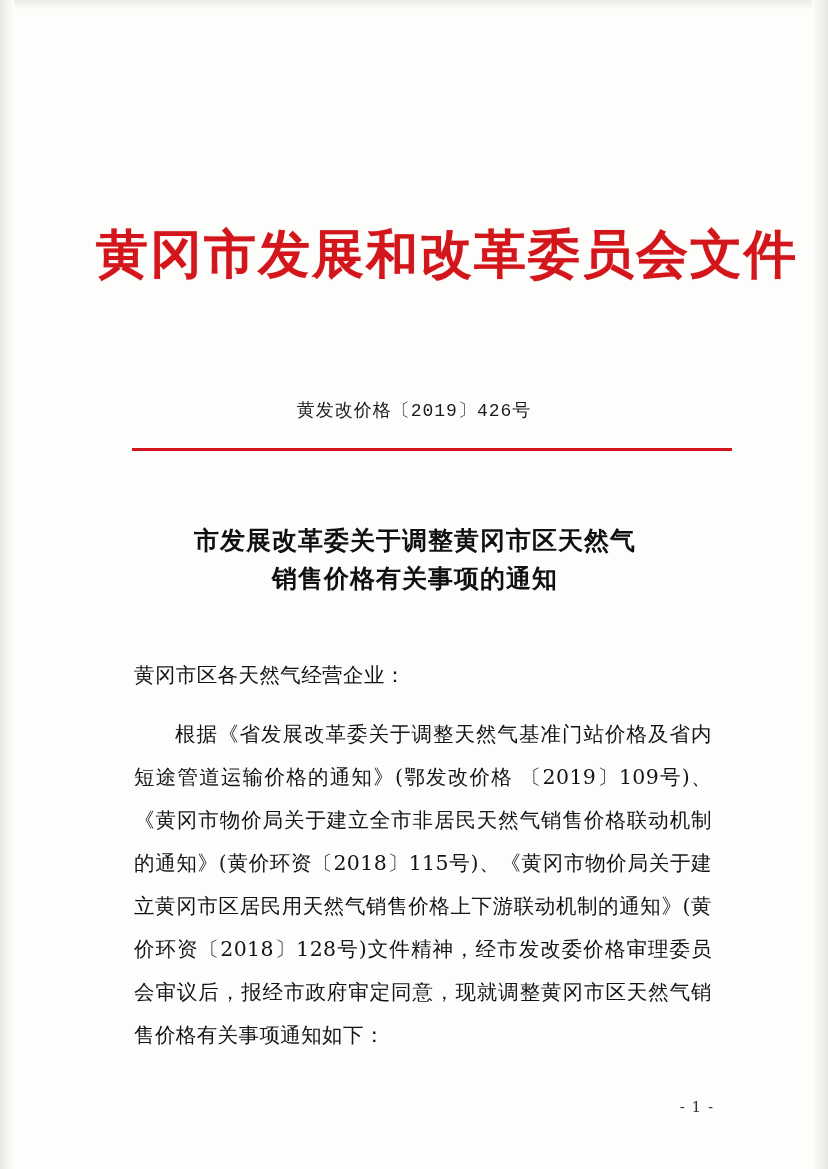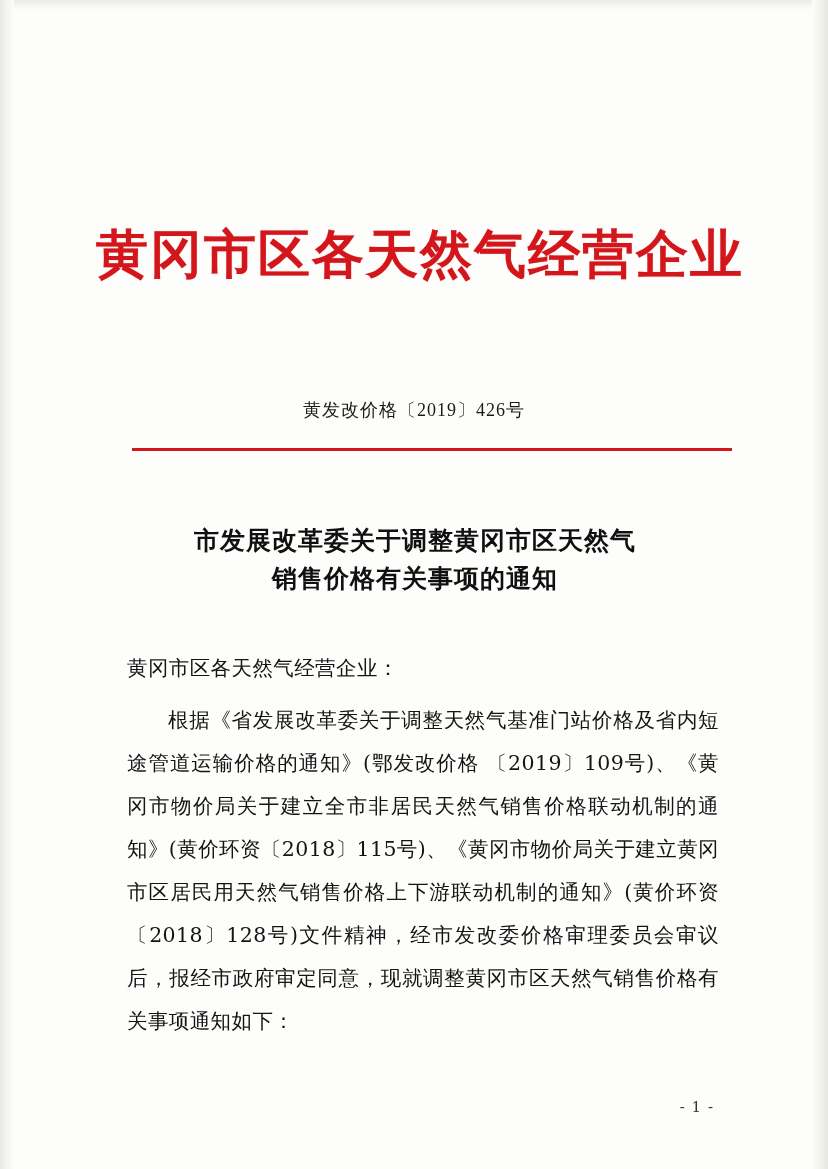"黄冈市区各天然气经营企业" div.masthead { text: 区各天然气经营企业 -> 发展和改革委员会文件 }
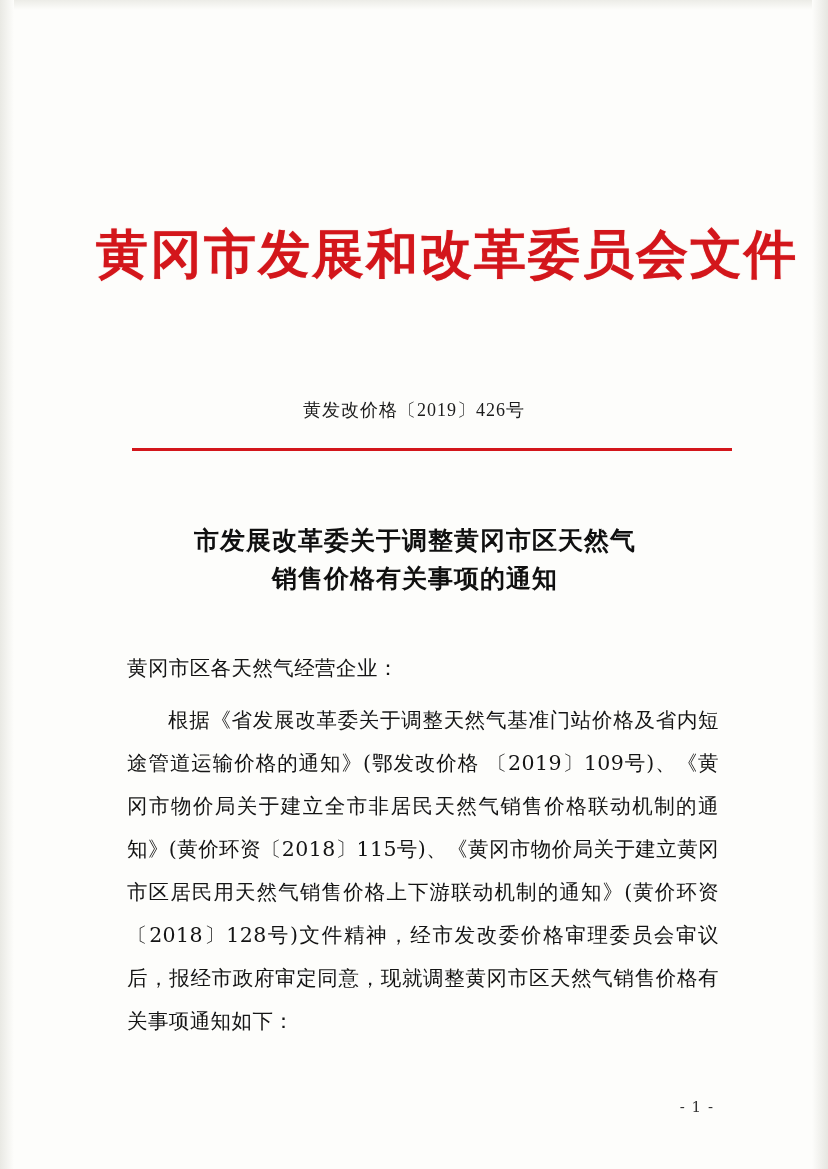"黄发改价格〔2019〕426号" .doc-number { font-family: Liberation Serif, serif -> Liberation Mono, monospace }
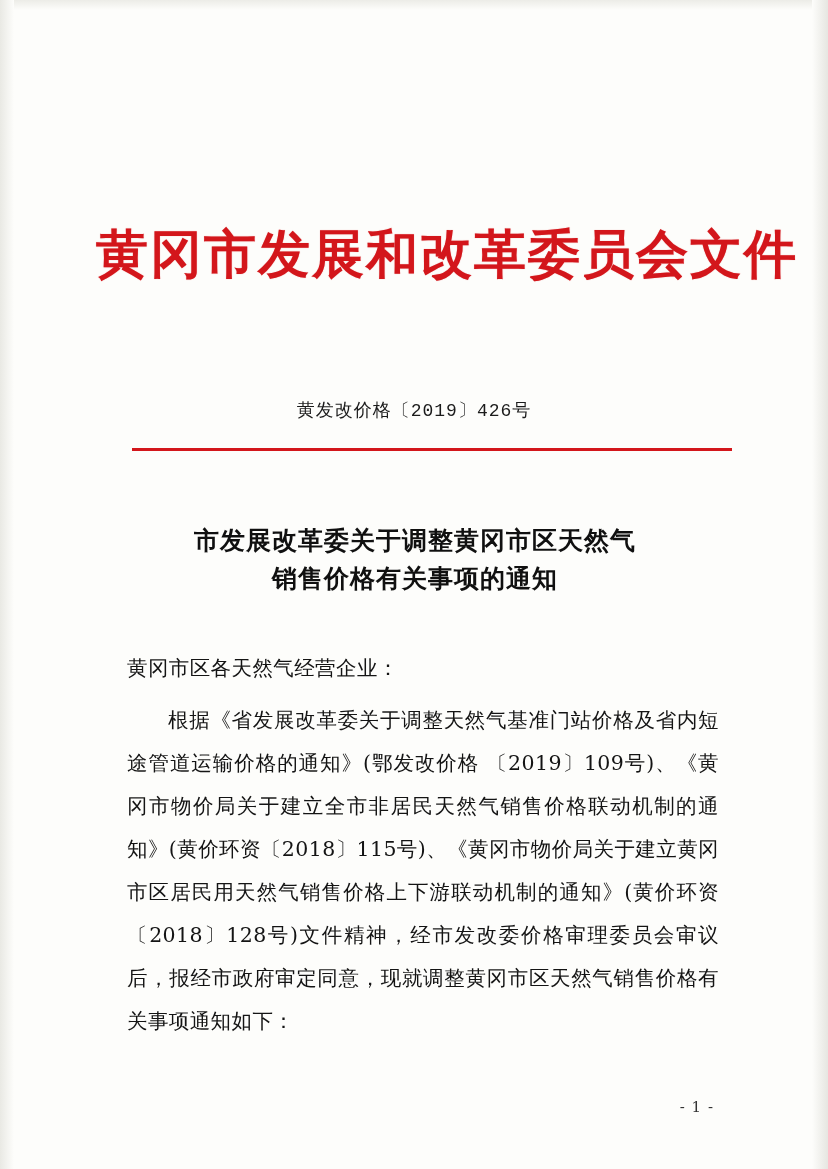"黄冈市区各天然气经营企业：" .body-text p { margin: 9px -> 16px }
